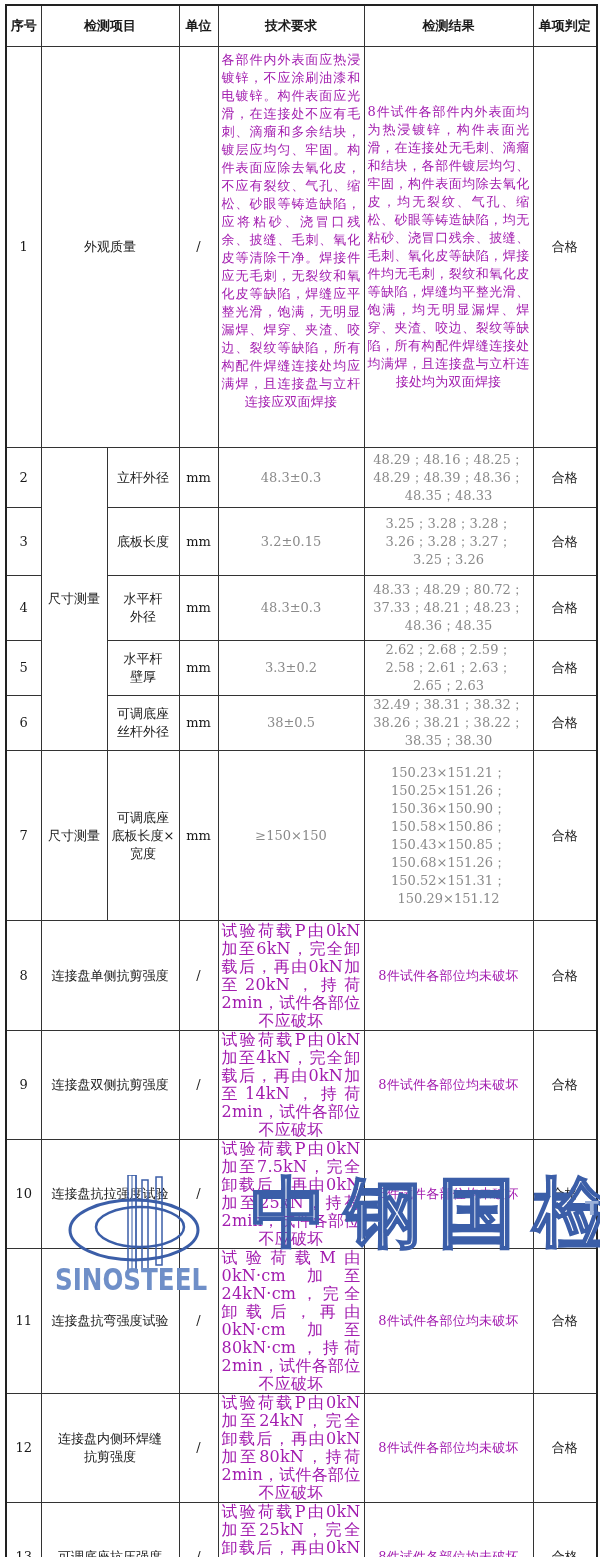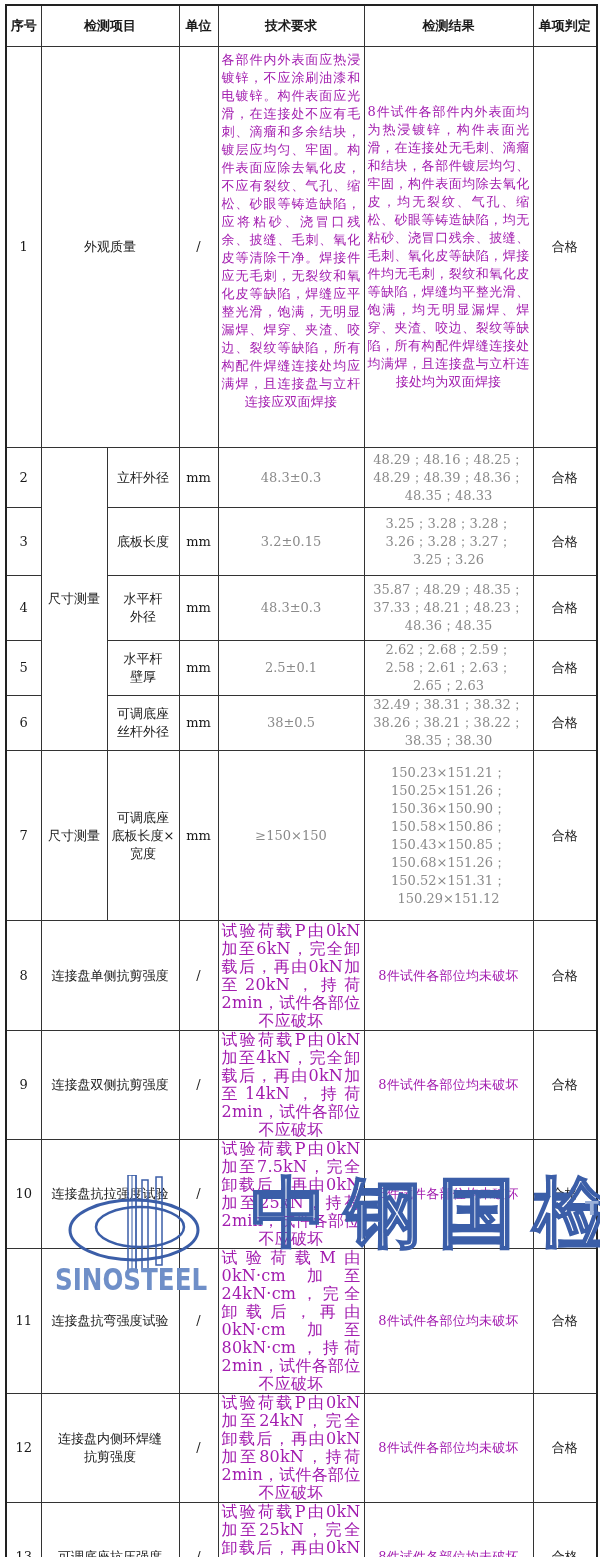"35.87；48.29；48.35；" span { text: 35.87；48.29；48.35 -> 48.33；48.29；80.72 }
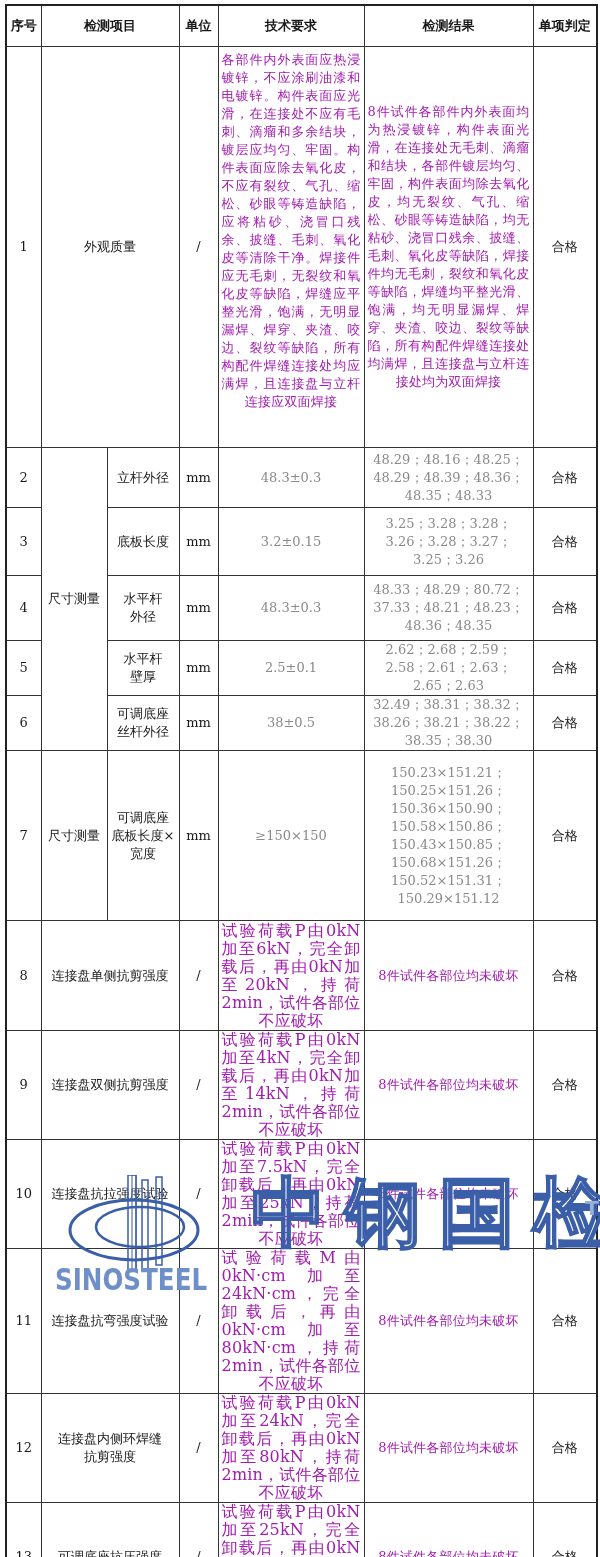"2.5±0.1" td.num { text: 2.5±0.1 -> 3.3±0.2 }
